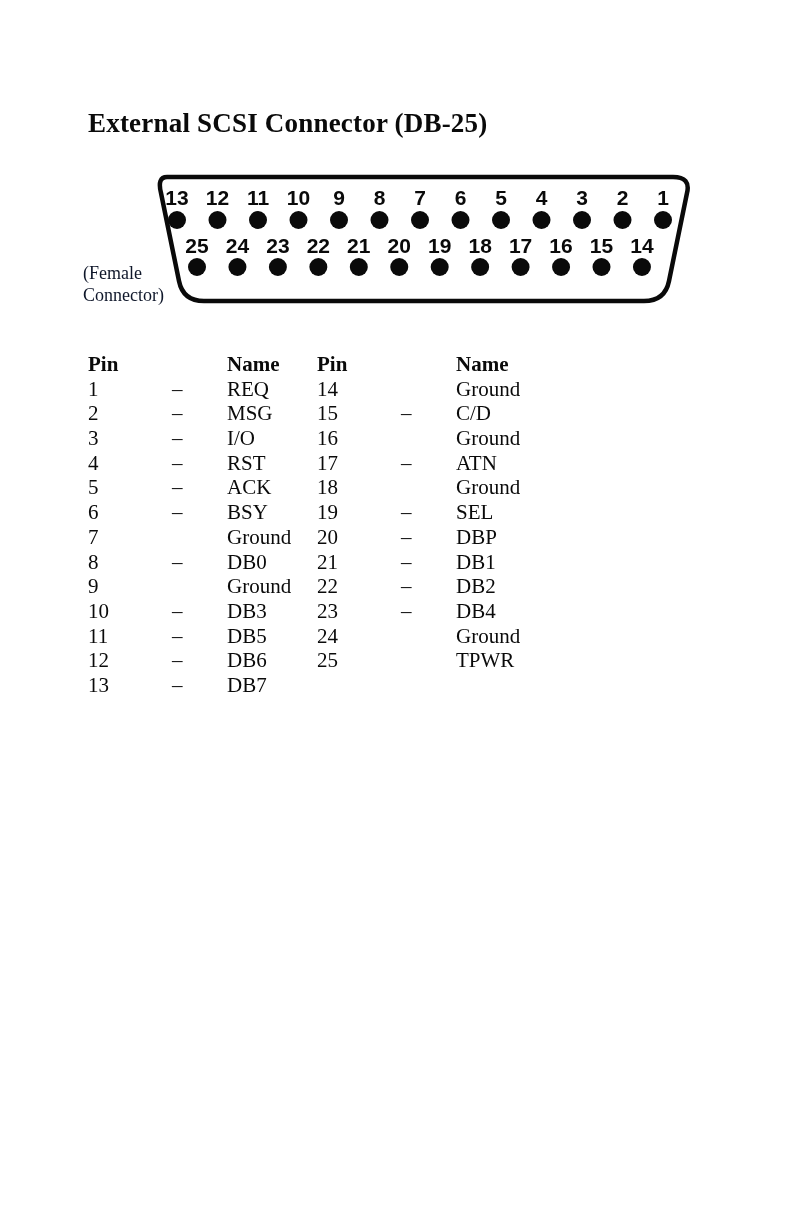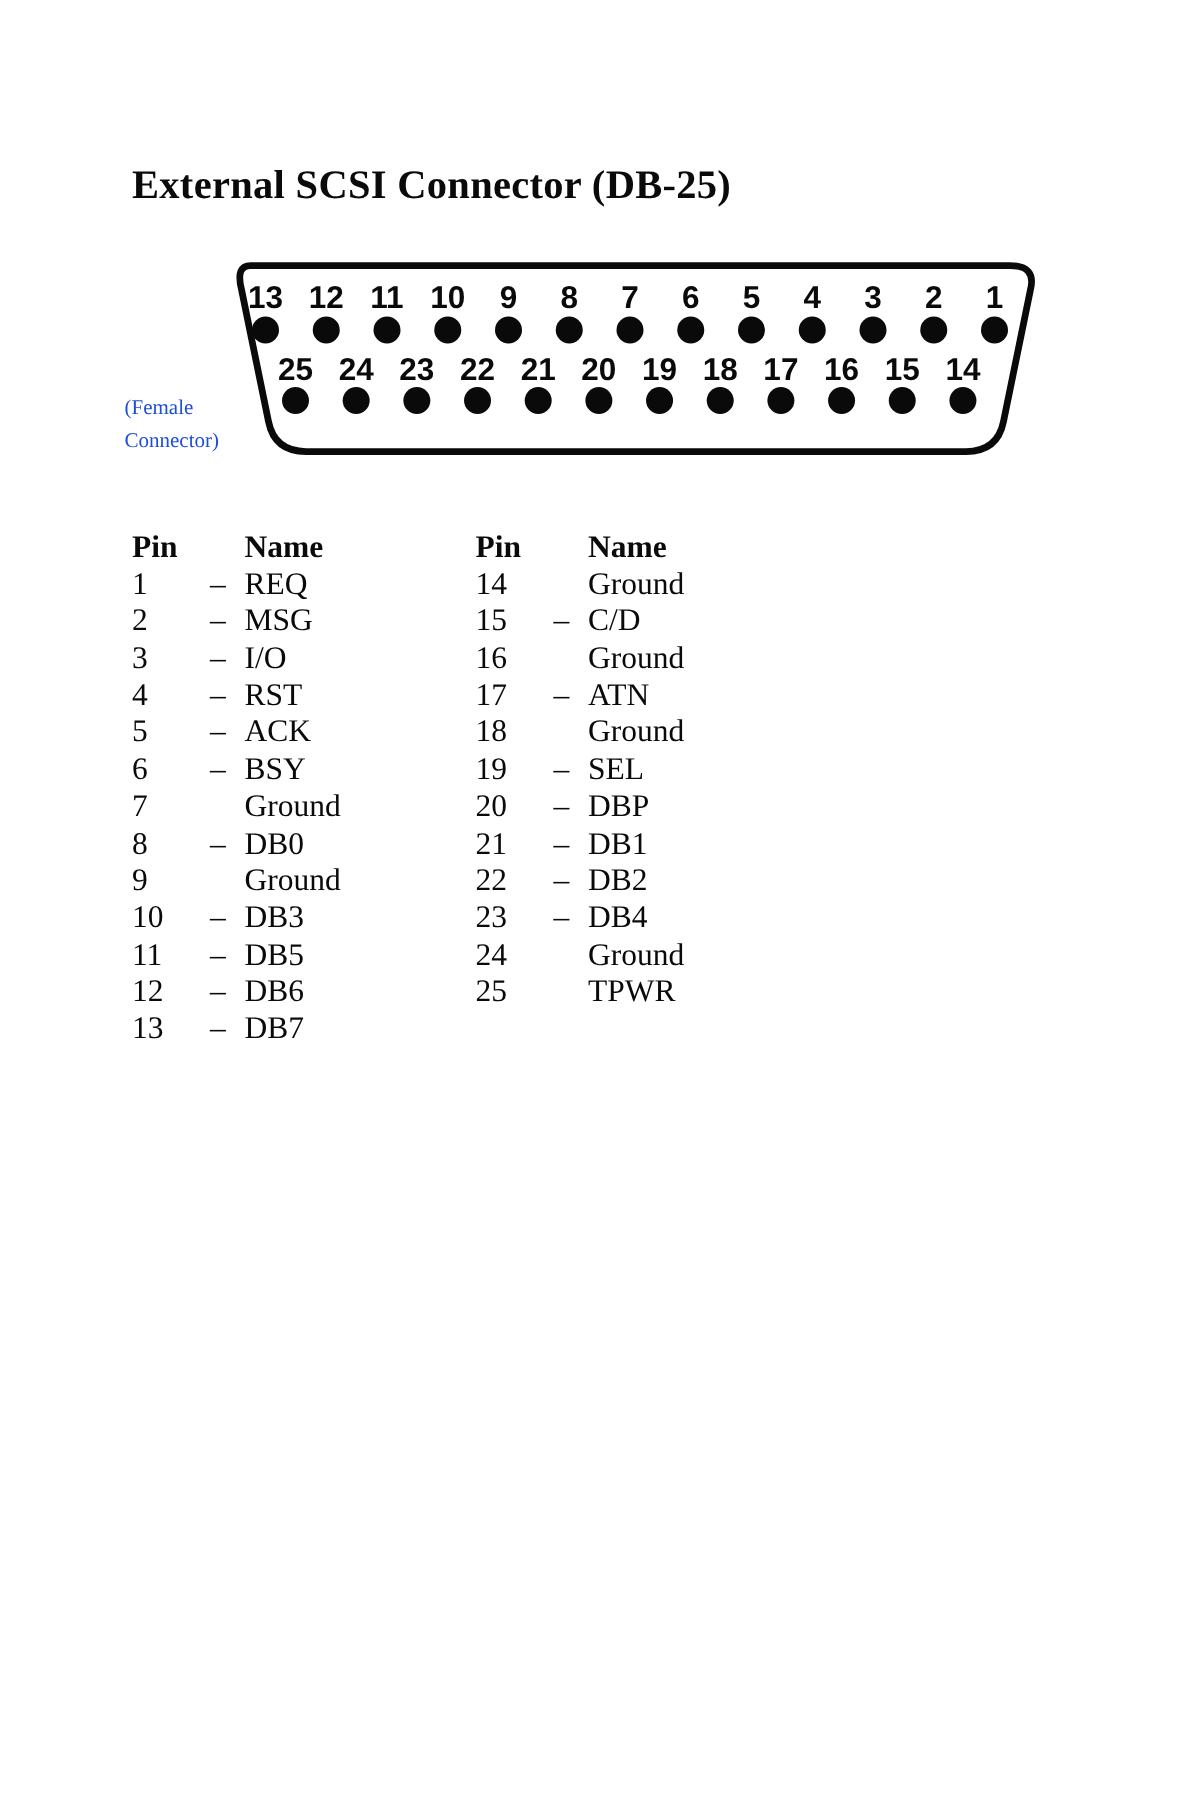"(Female" .female-label { color: #1d4ed8 -> #0f172a; font-size: 14px -> 18px }
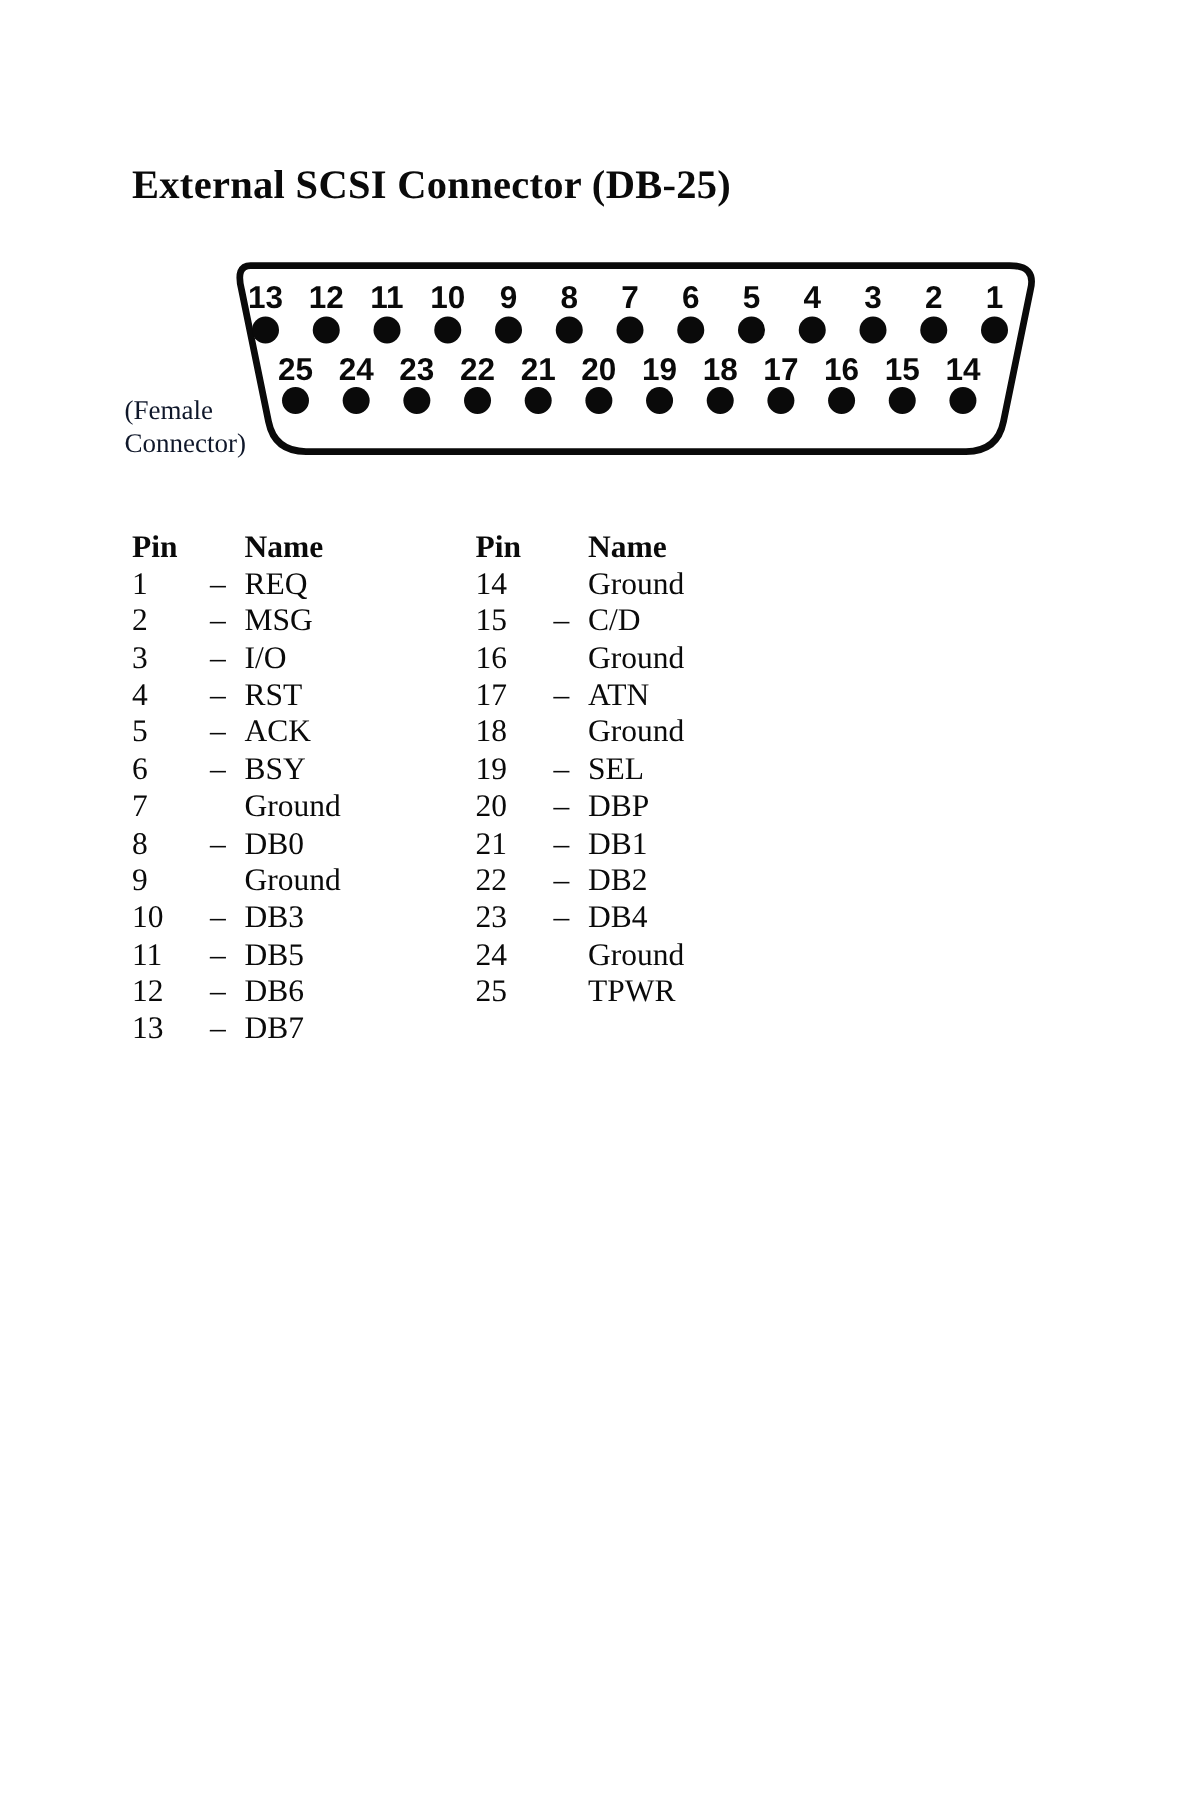"Pin" .trow { gap: none -> 32px }
